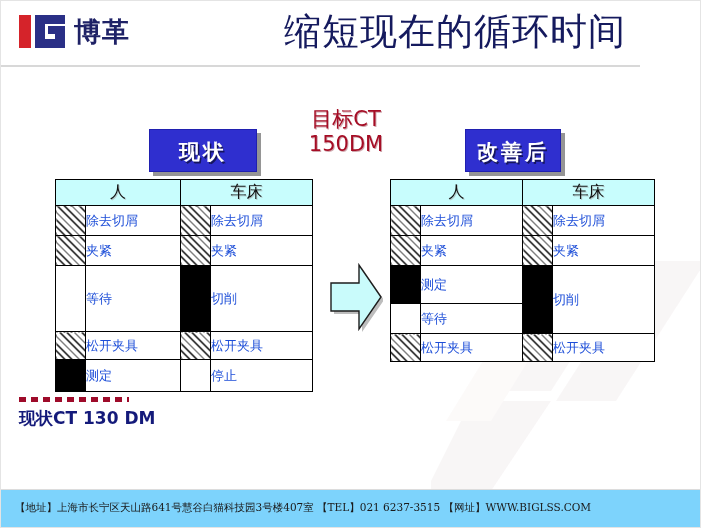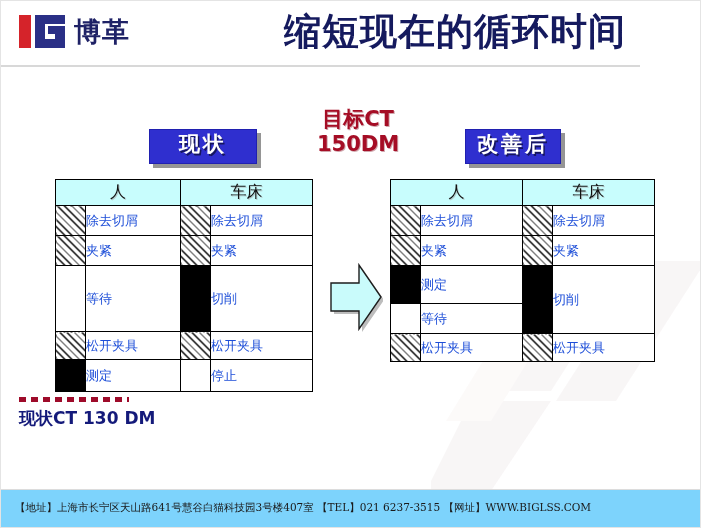"缩短现在的循环时间" #slide-title { font-weight: bold -> normal }
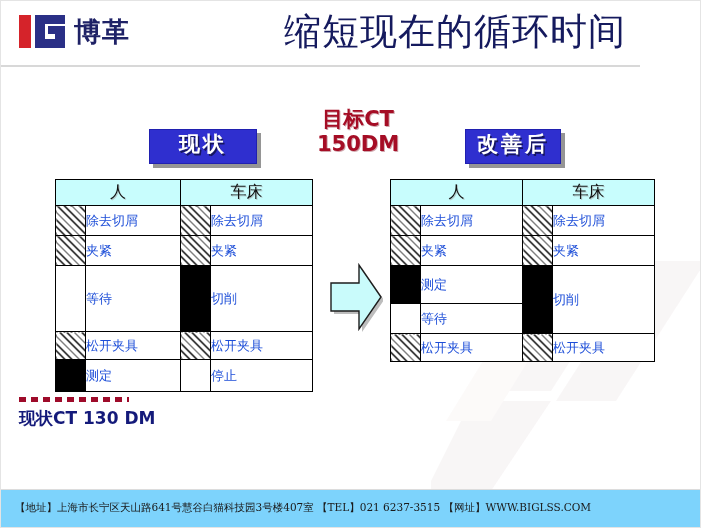"目标CT" #target-ct { font-weight: bold -> normal; left: 301px -> 289px }
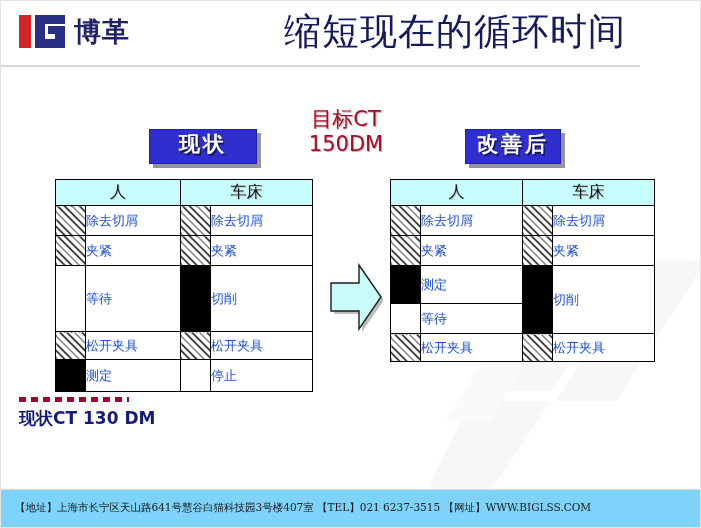"现状" .badge { padding: 0 0 5px 0 -> 8px 0 5px 0 }
